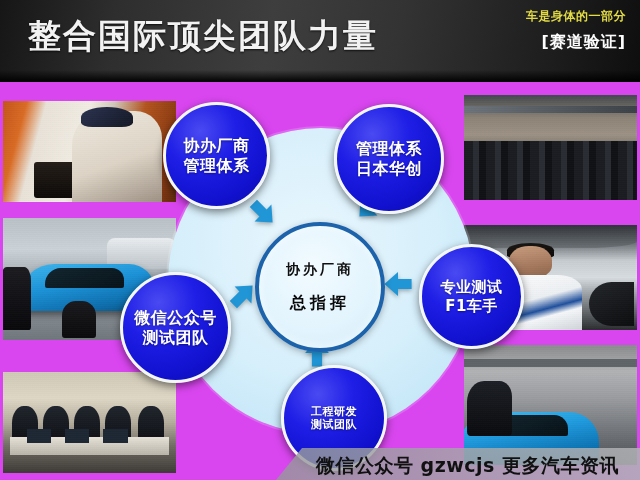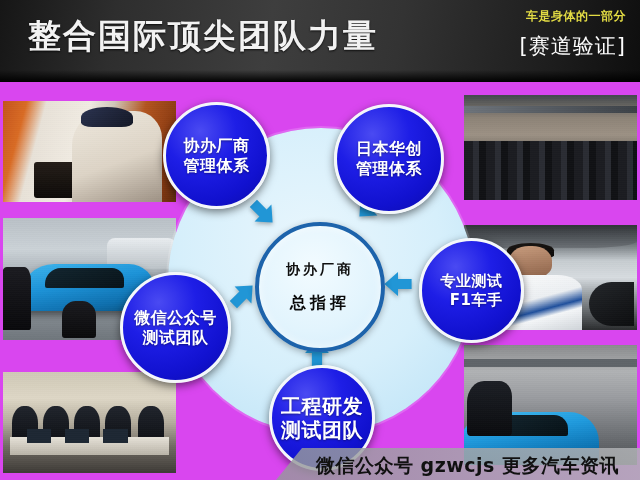"[赛道验证]" .hdr-sub2 { font-size: 21px -> 16px; font-weight: 400 -> 700 }
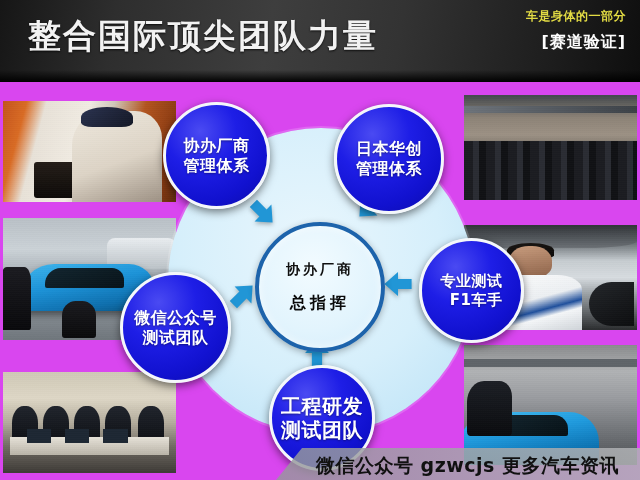"日本华创" span { order: before "管理体系" -> after "管理体系" }
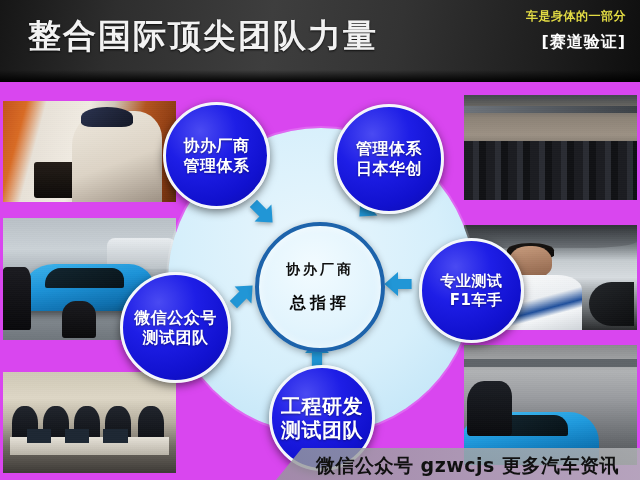"专业测试" #b-r { text-align: right -> none; top: 238px -> 244px }
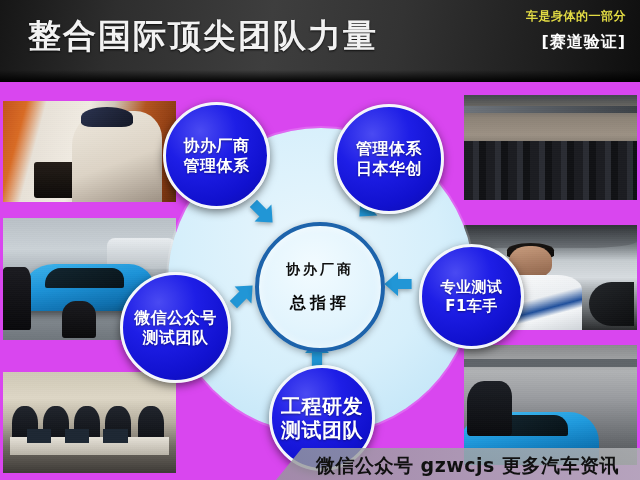"工程研发" #b-b { font-size: 20px -> 11px; left: 269px -> 281px }
